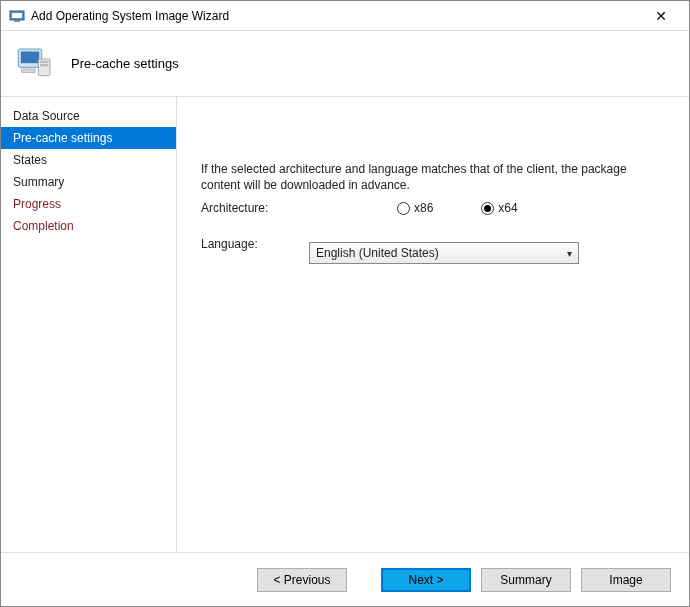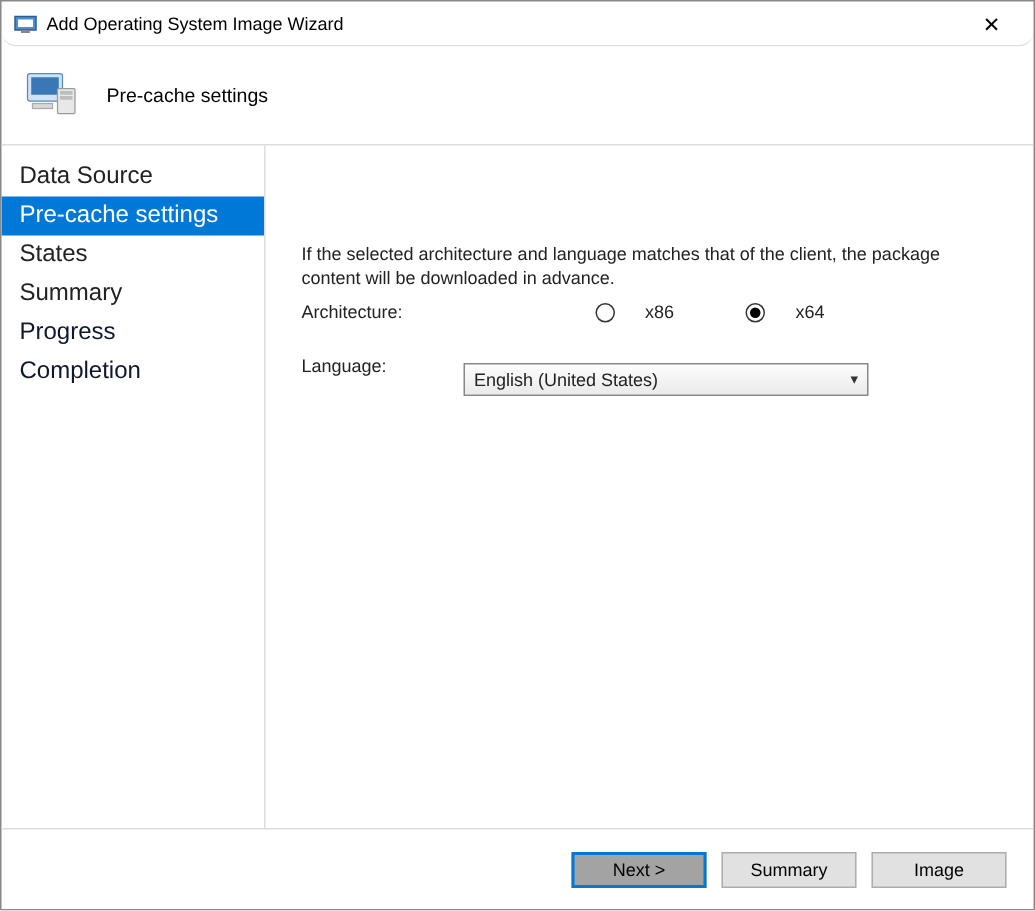"Add Operating System Image Wizard" .titlebar { border-radius: 10px -> none }
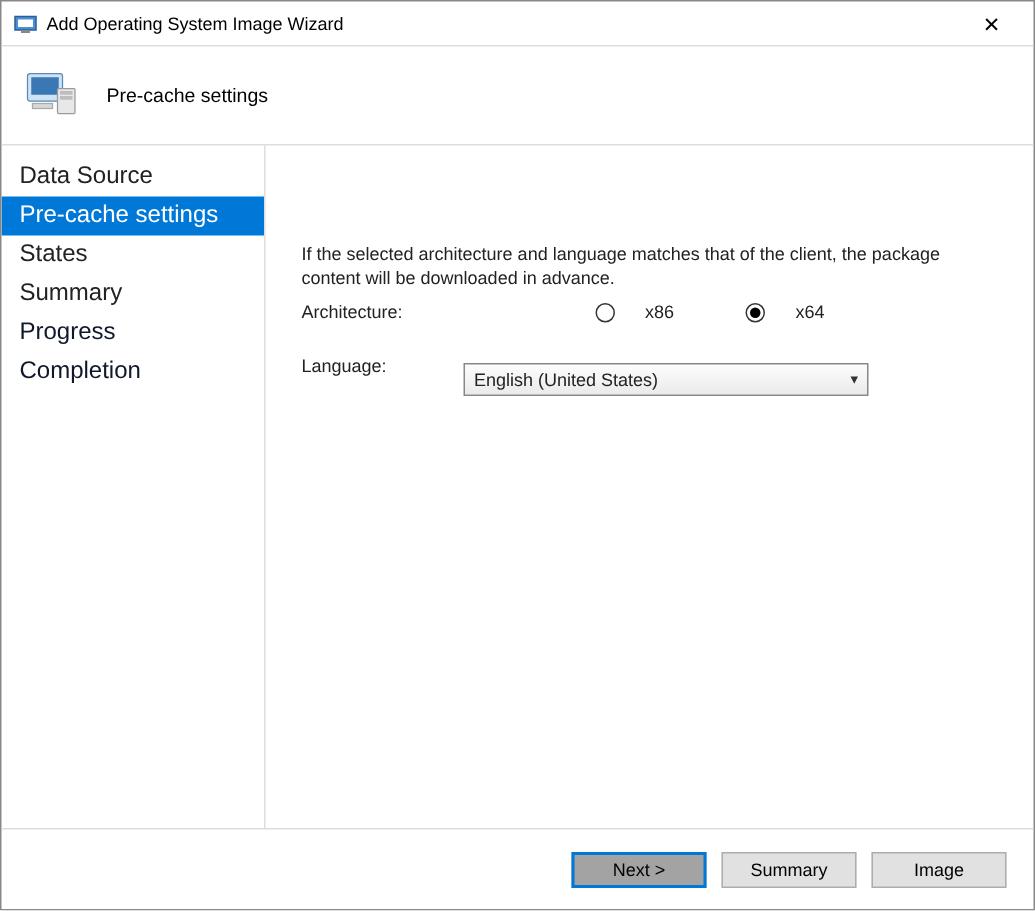"Data Source" .sidebar .item { font-size: 16px -> 12px }
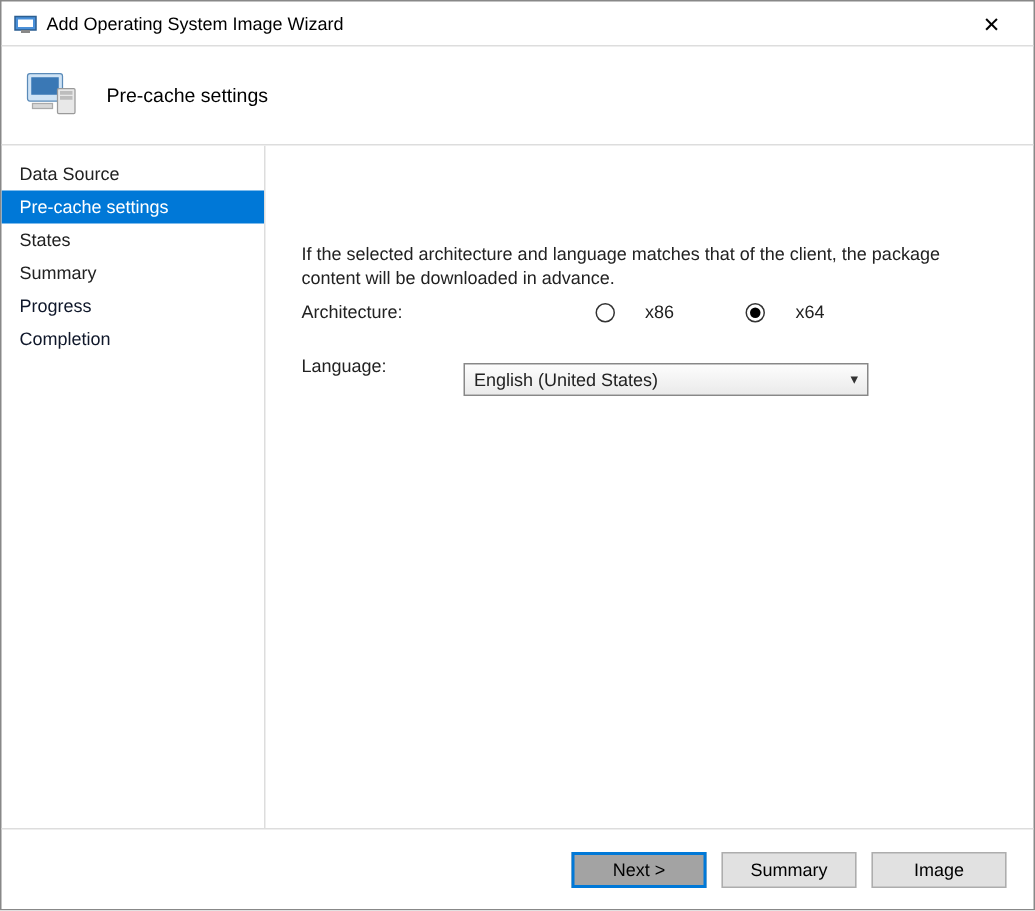"Progress" .sidebar .item.disabled { color: #0f172a -> #7f1d1d }
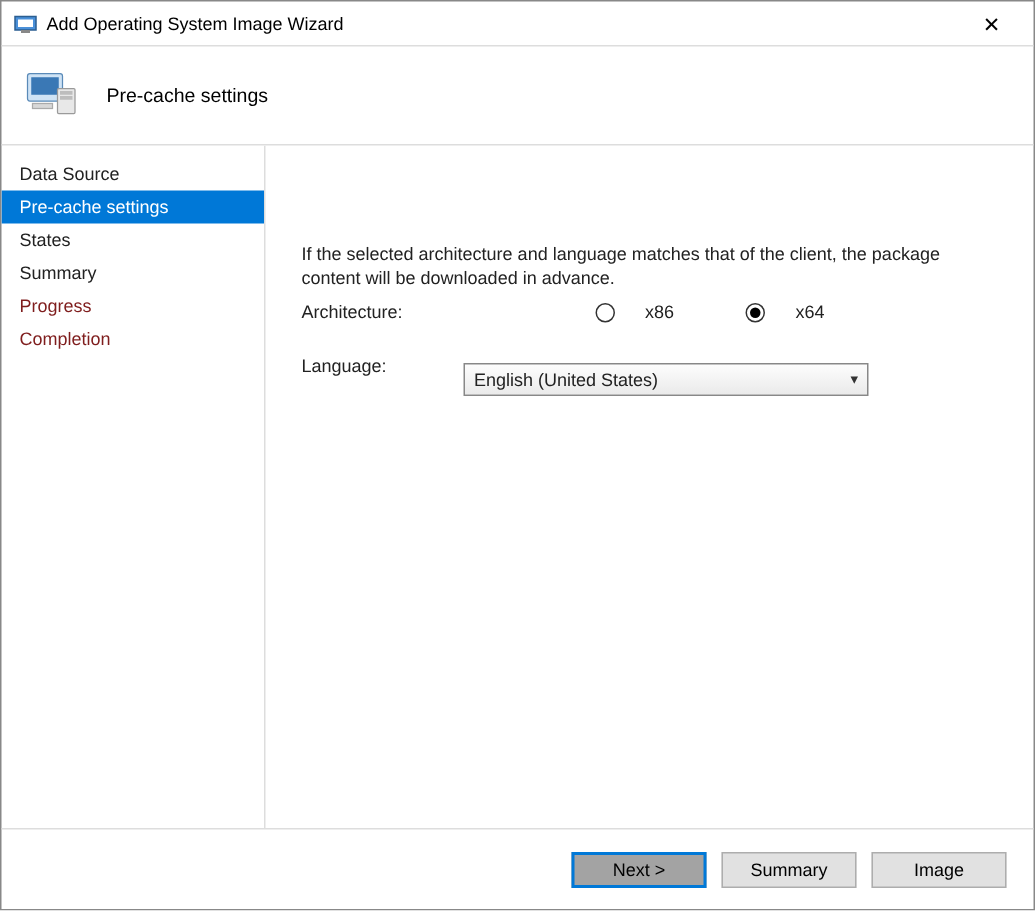"x86" .radio { gap: 20px -> 4px }
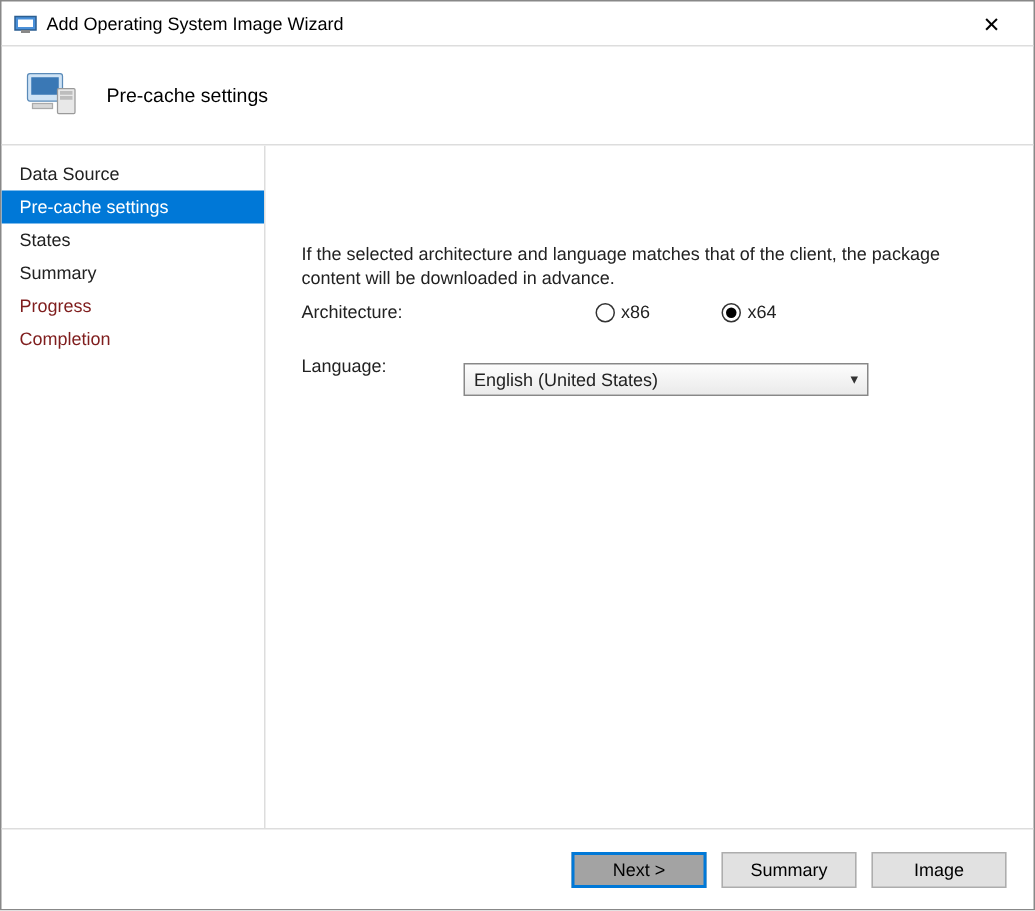"< Previous" div.btn { html: none -> <div> <span>&lt; Previous</span> </div> }
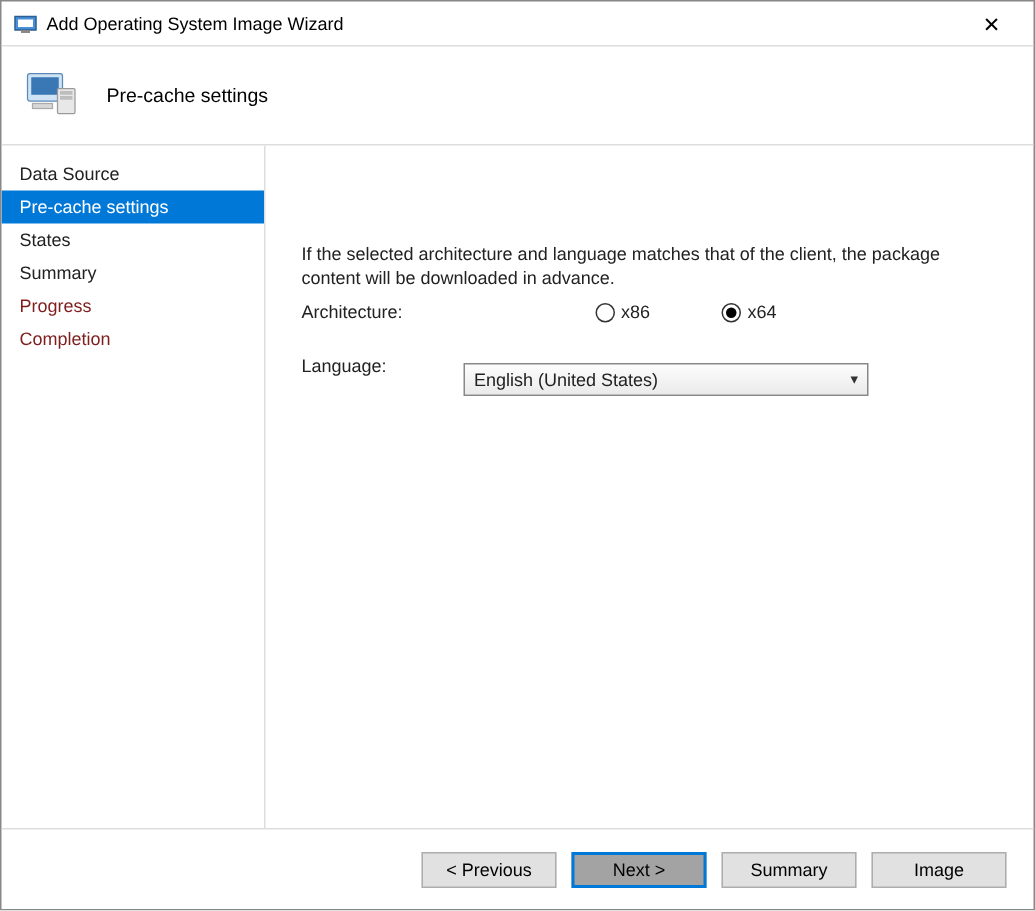"Next >" .btn.default { background: #a3a3a3 -> #0ea5e9; margin-left: none -> 24px }
